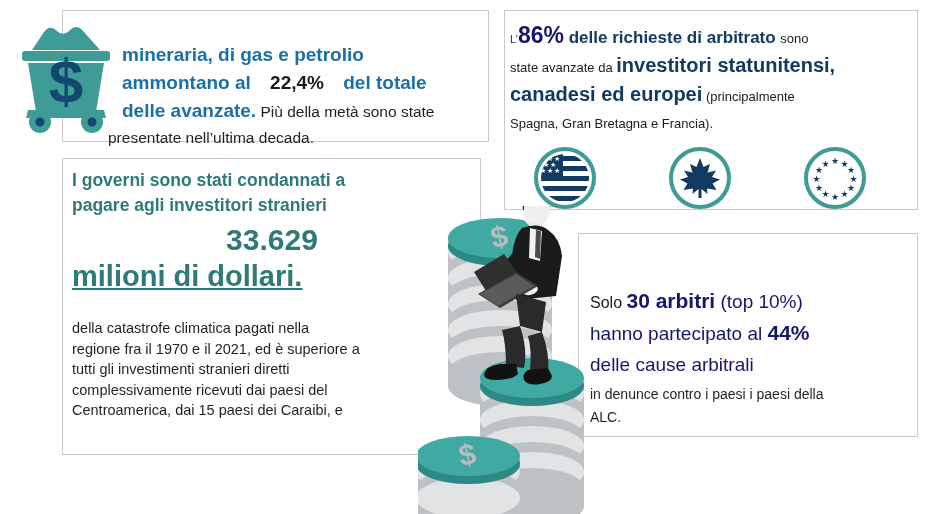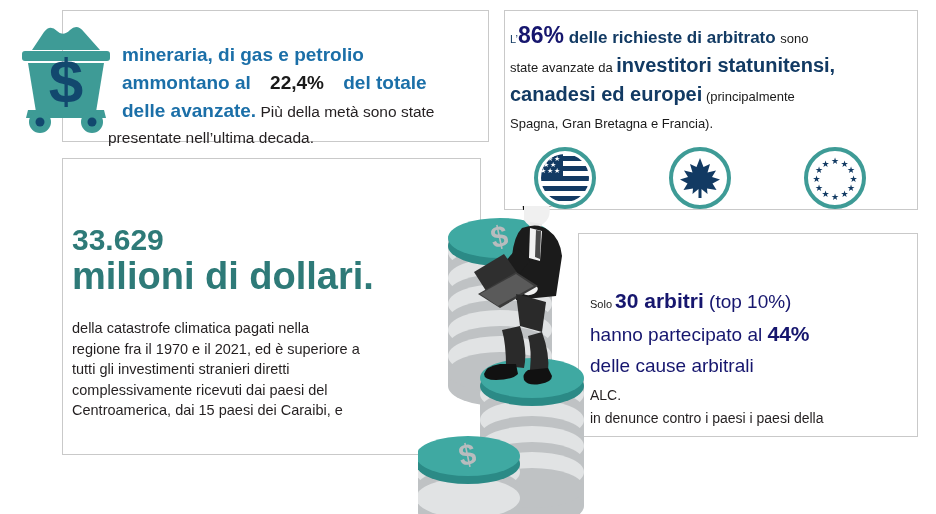"I governi sono stati condannati" div.panel-inner { html: none -> <div> <span>I governi sono stati condannati a</span><br> <span>pagare agli investitori stranieri</span> </div> }
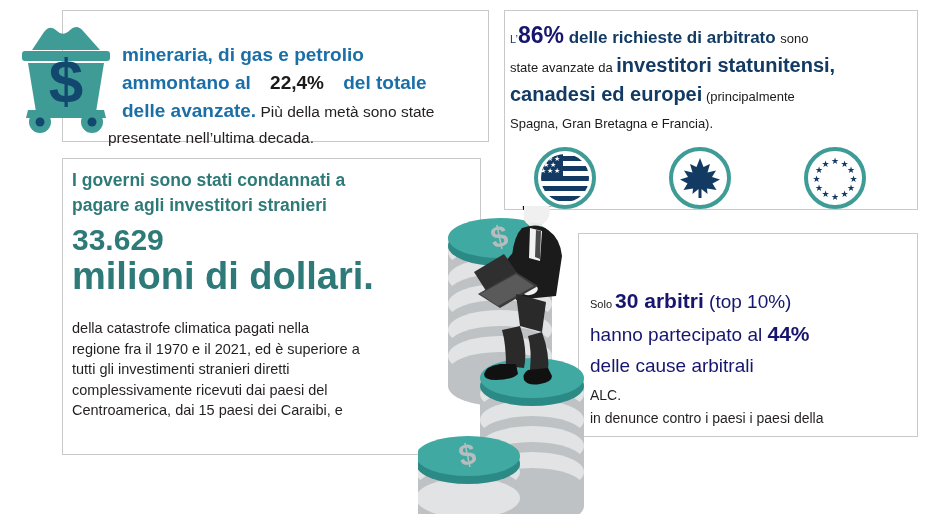"33.629" #gov-number { text-align: none -> center }
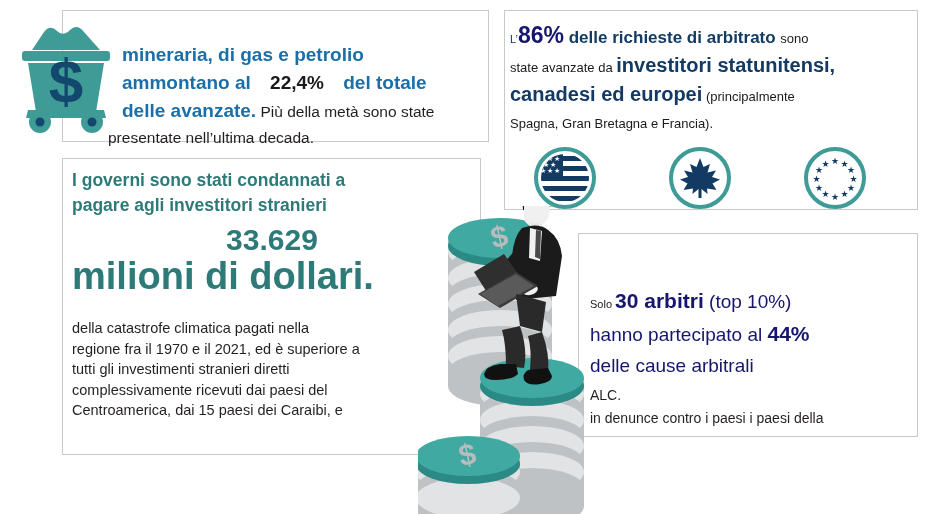"milioni di dollari." #gov-number-unit { font-size: 38px -> 29px; text-decoration: none -> underline }
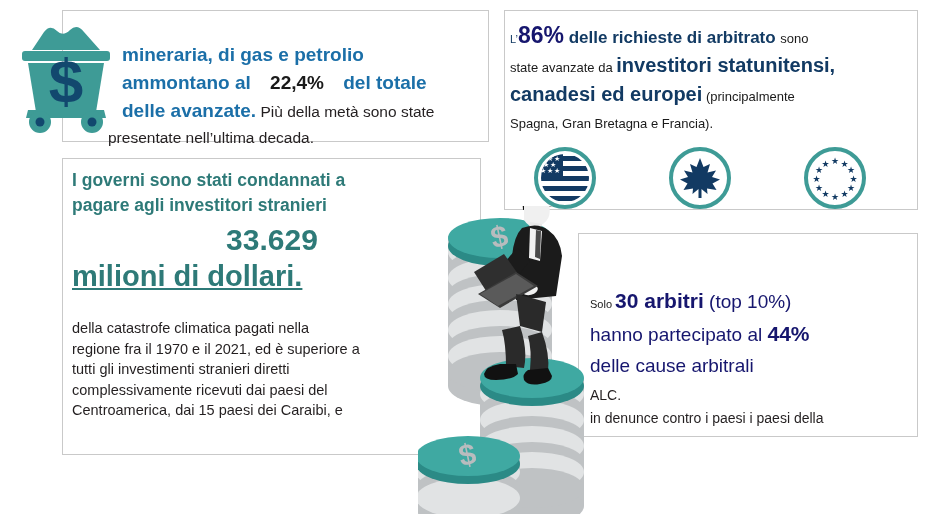"Solo" #arb-text .sm { font-size: 11px -> 16px }
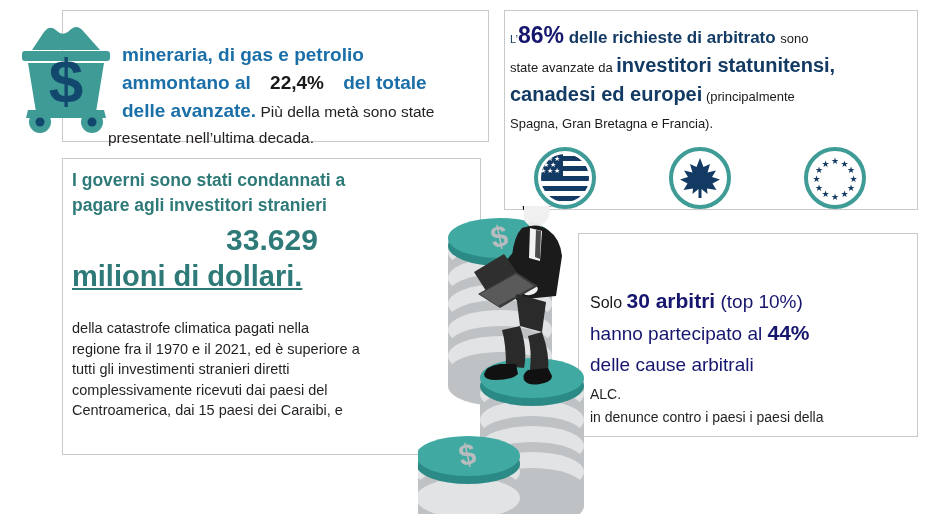"ALC." span.body { order: before "in denunce contro i paesi" -> after "in denunce contro i paesi" }
